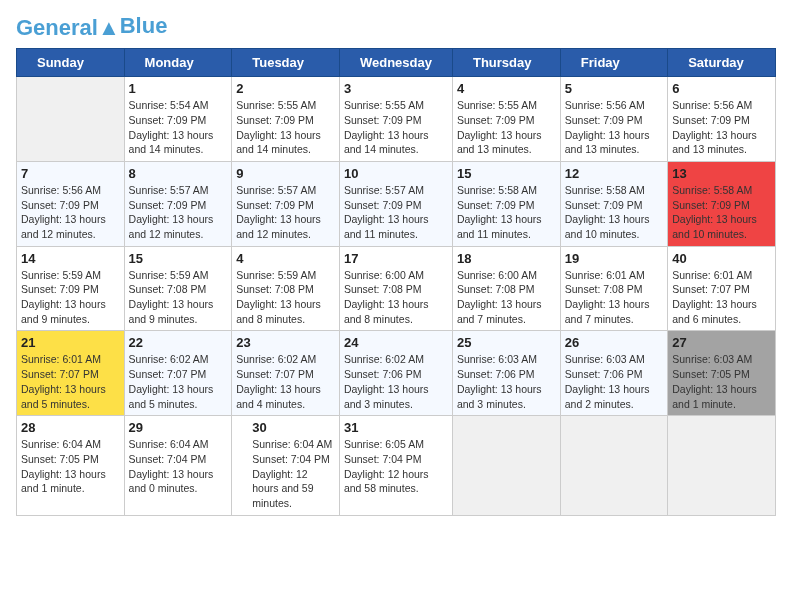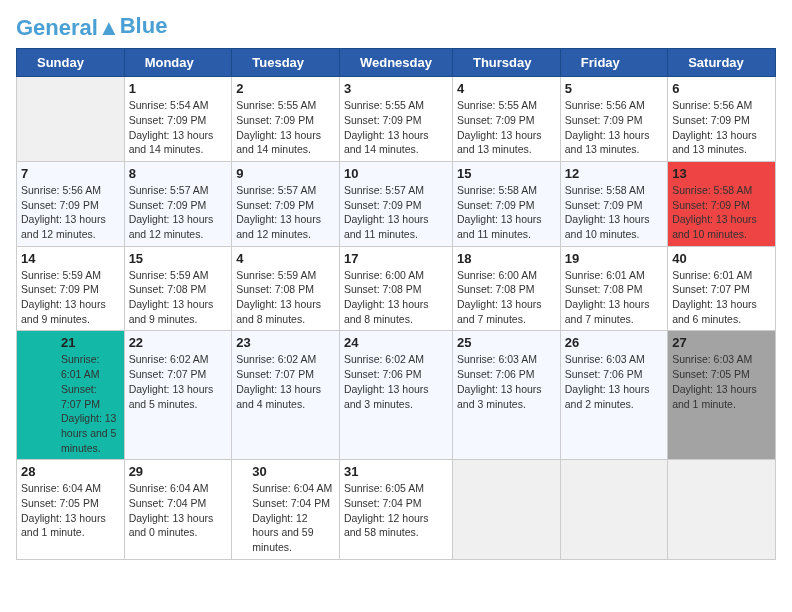"21" td { background: #14b8a6 -> #fde047; padding-left: 44px -> none }
